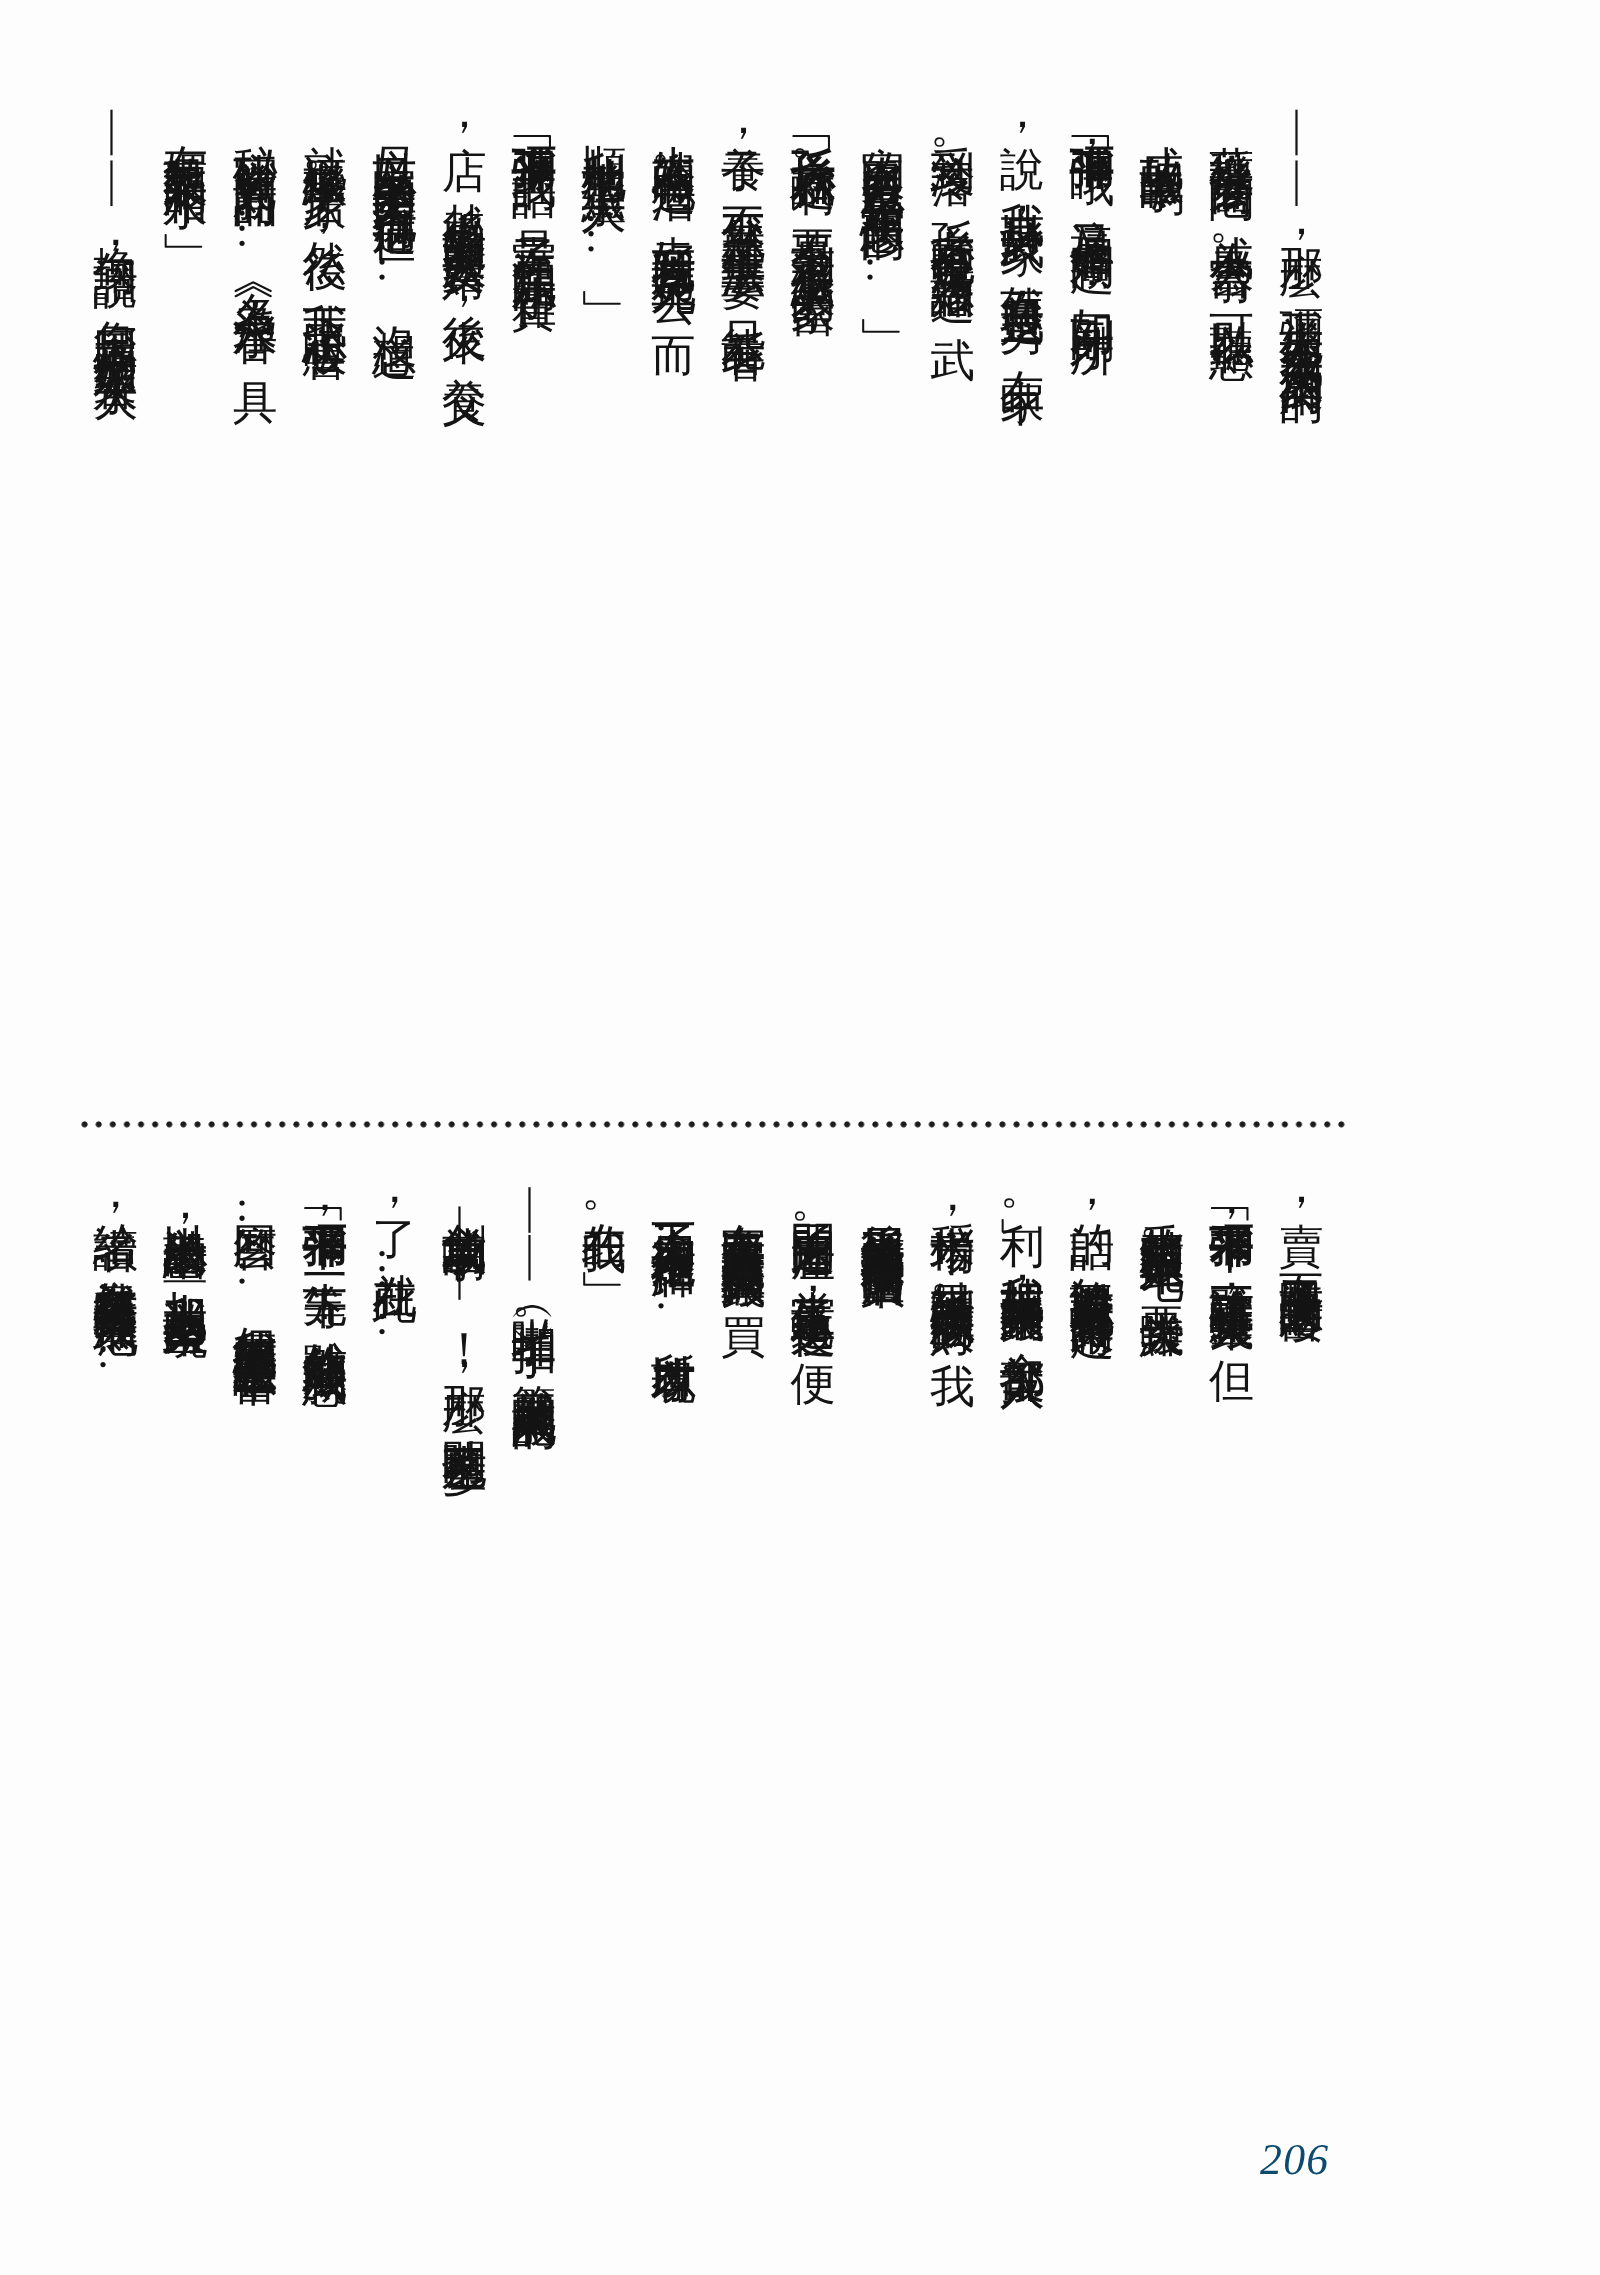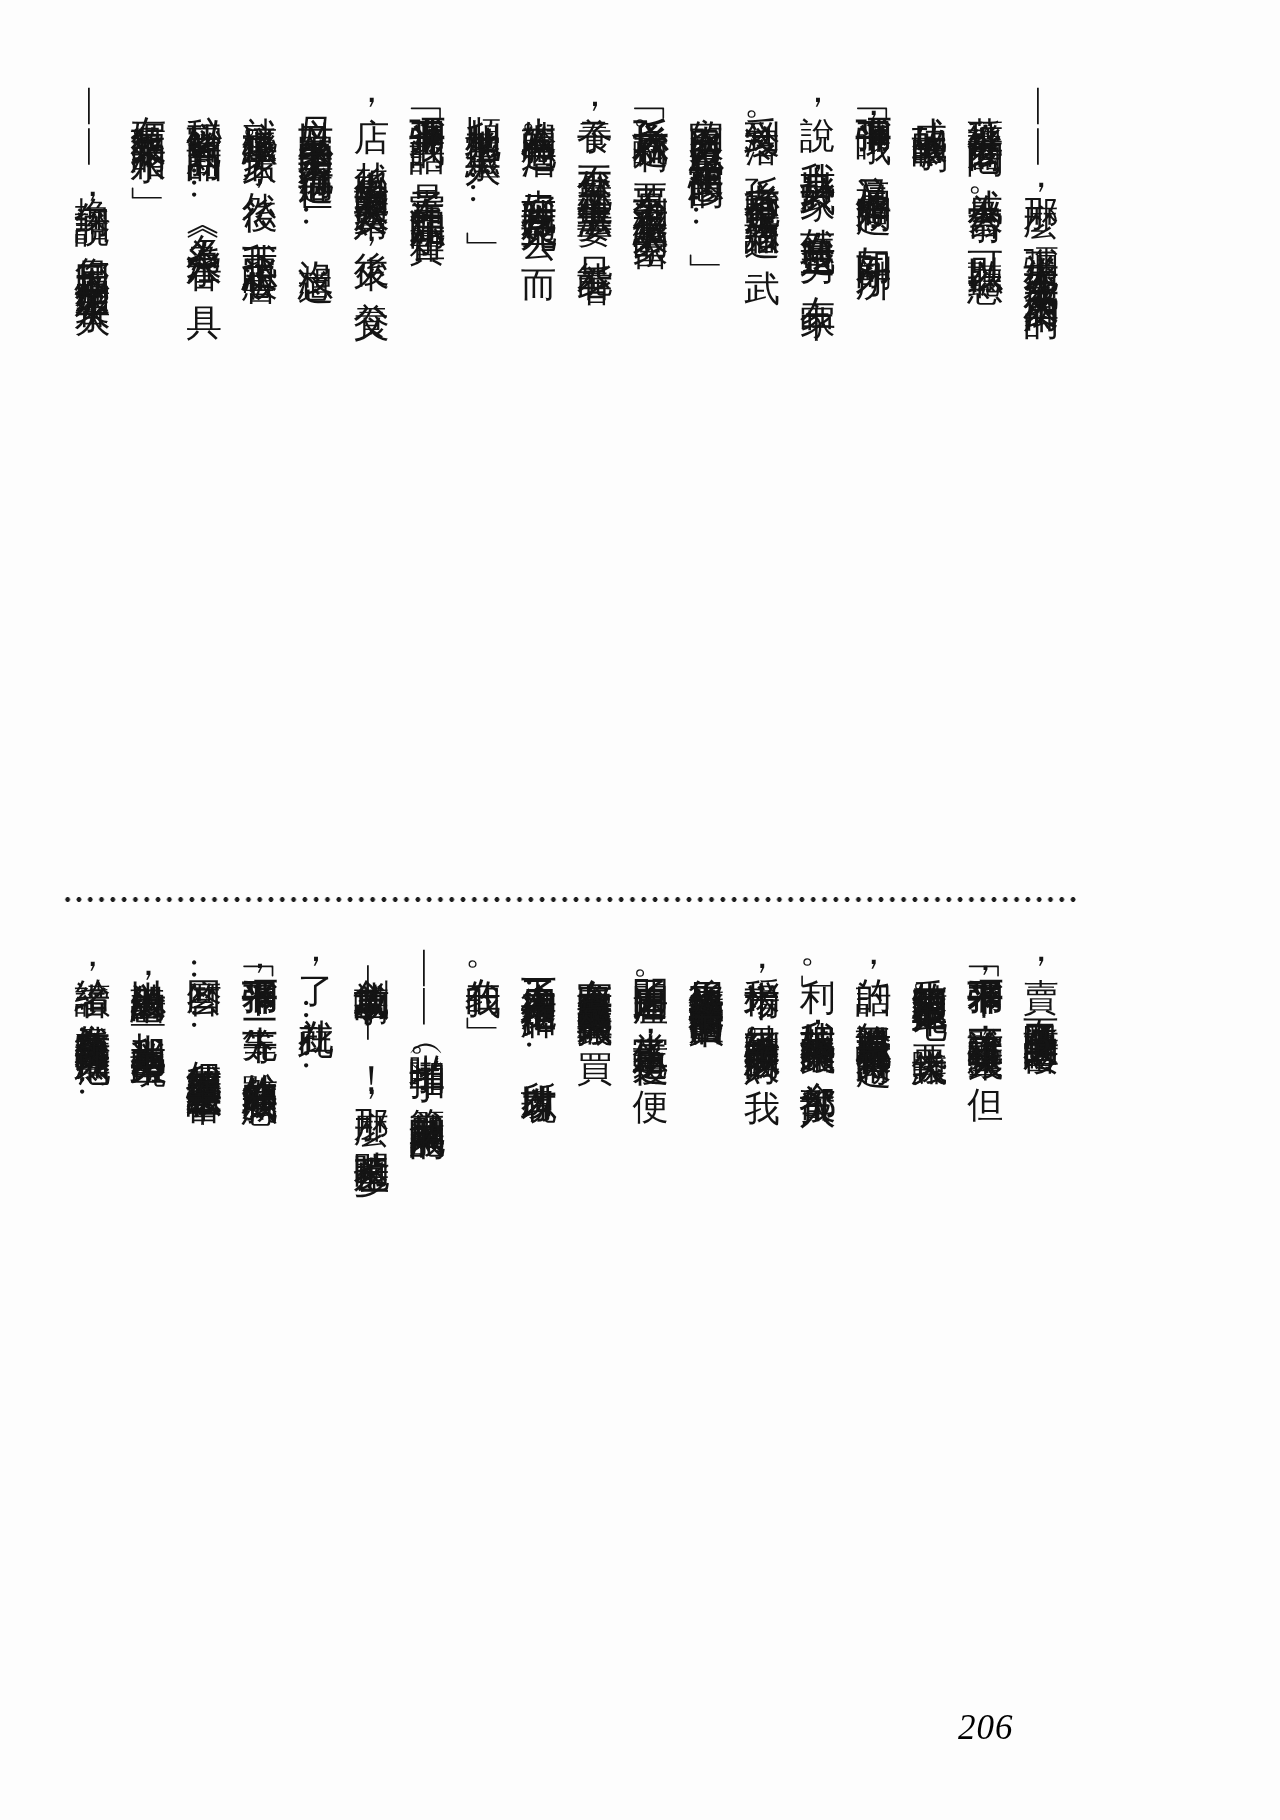"206" .page-number { color: #000000 -> #0c4a6e; left: 958px -> 1008px }
